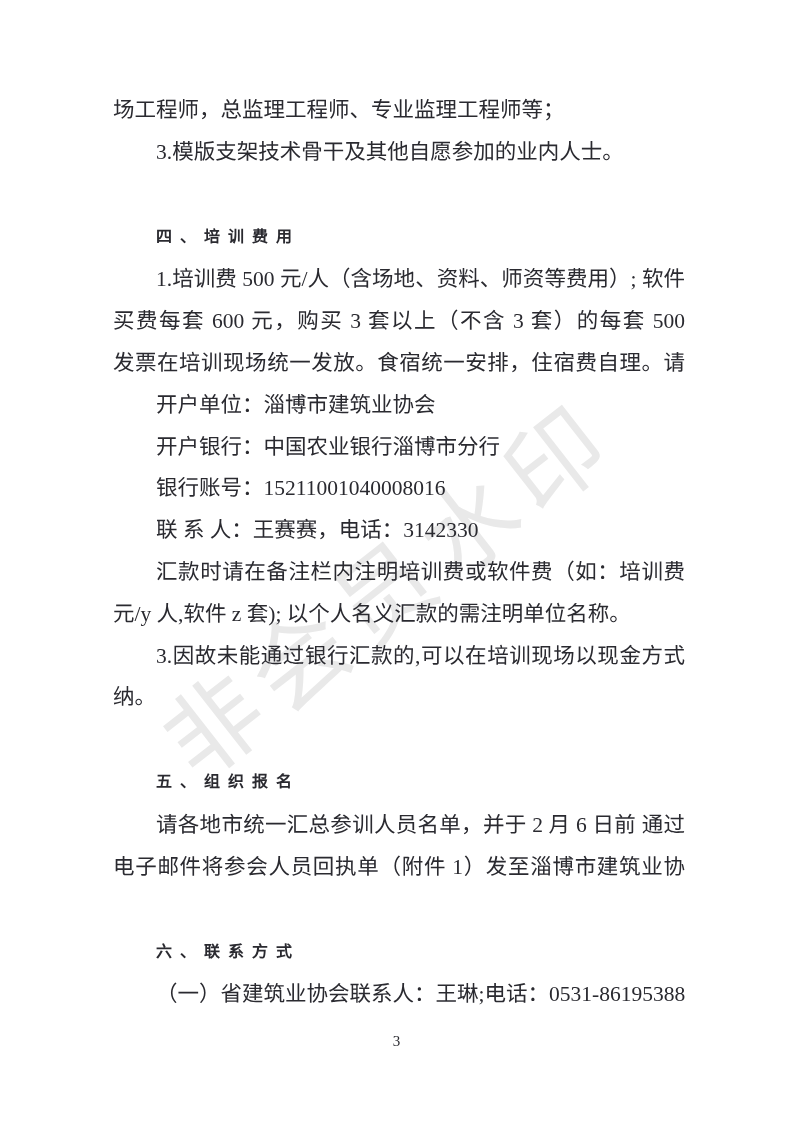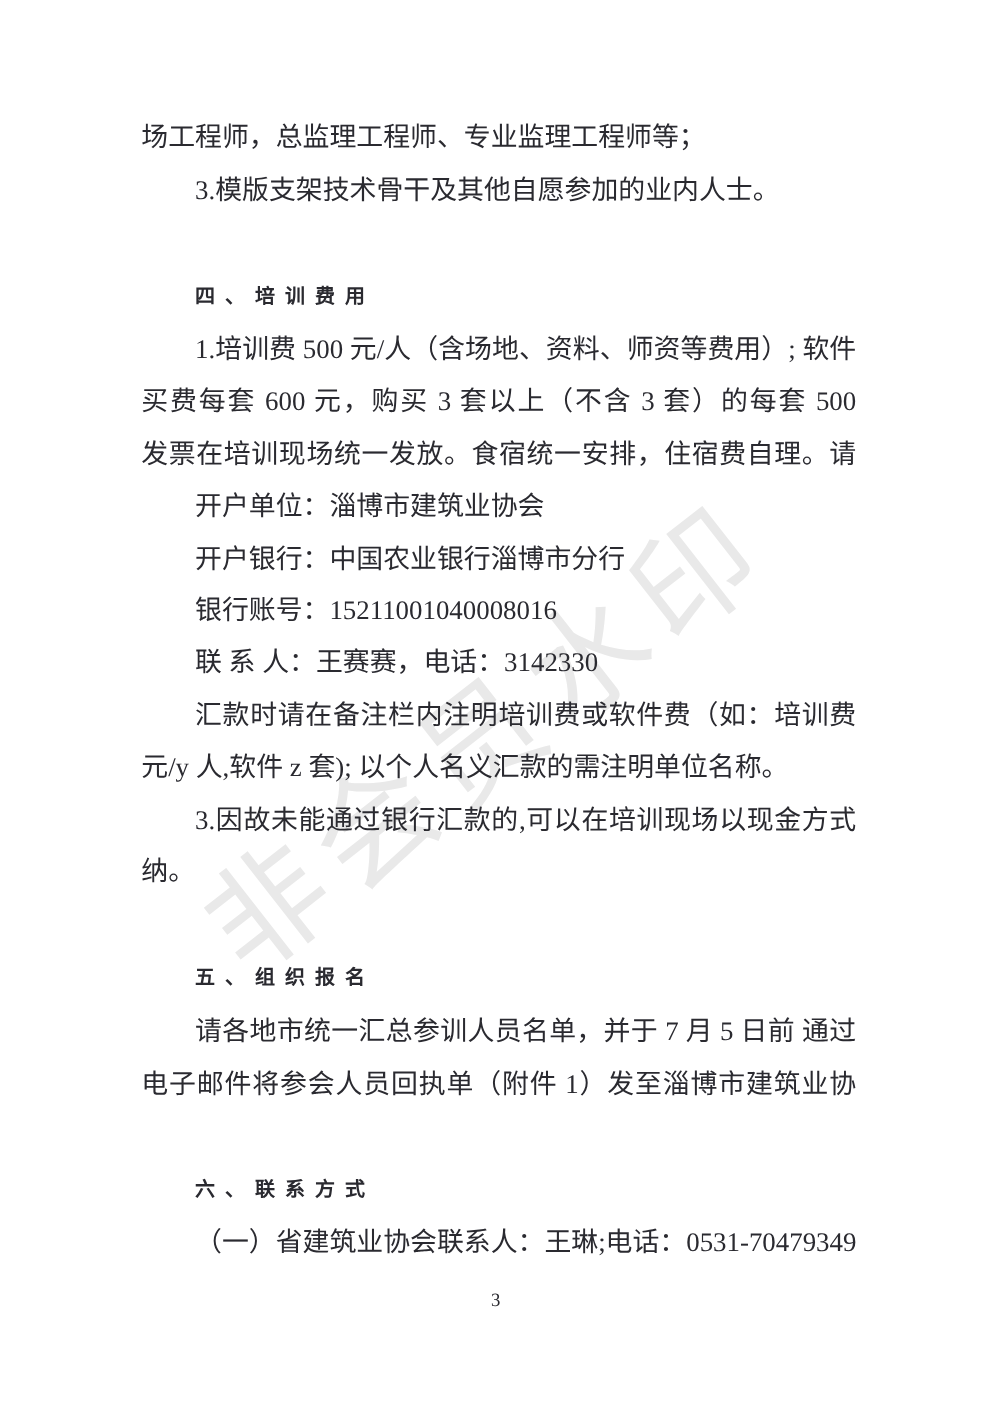"请各地市统一汇总参训人员名单，并于 7 月 5 日前" div.line { text: 7 月 5 -> 2 月 6 }
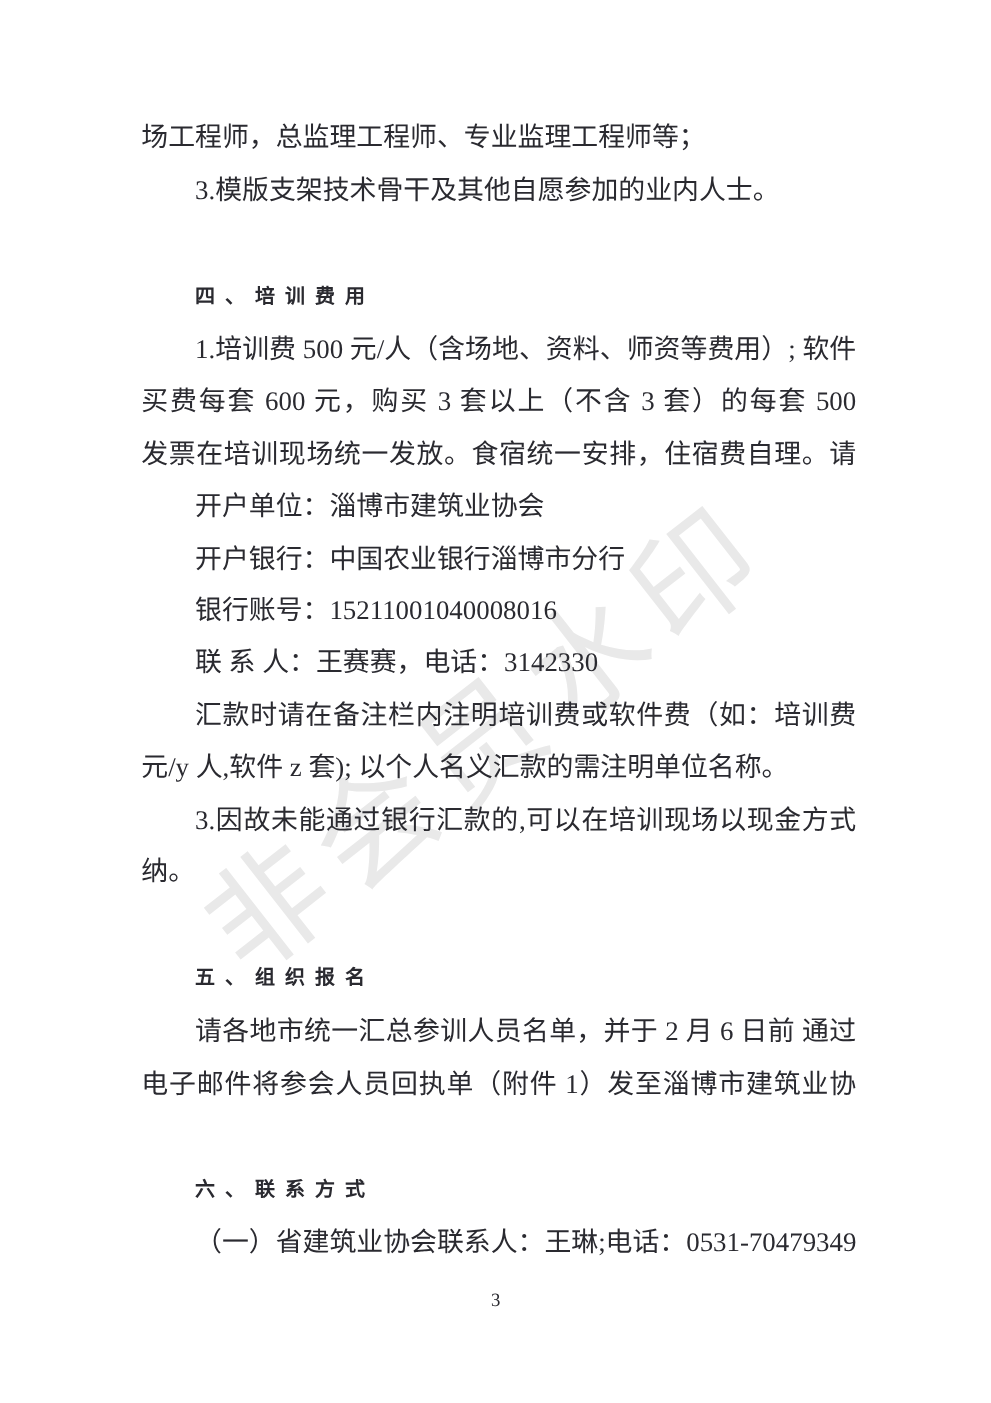"（一）省建筑业协会联系人：王琳;电话：0531-70479349" div.line { text: 0531-70479349 -> 0531-86195388 }
